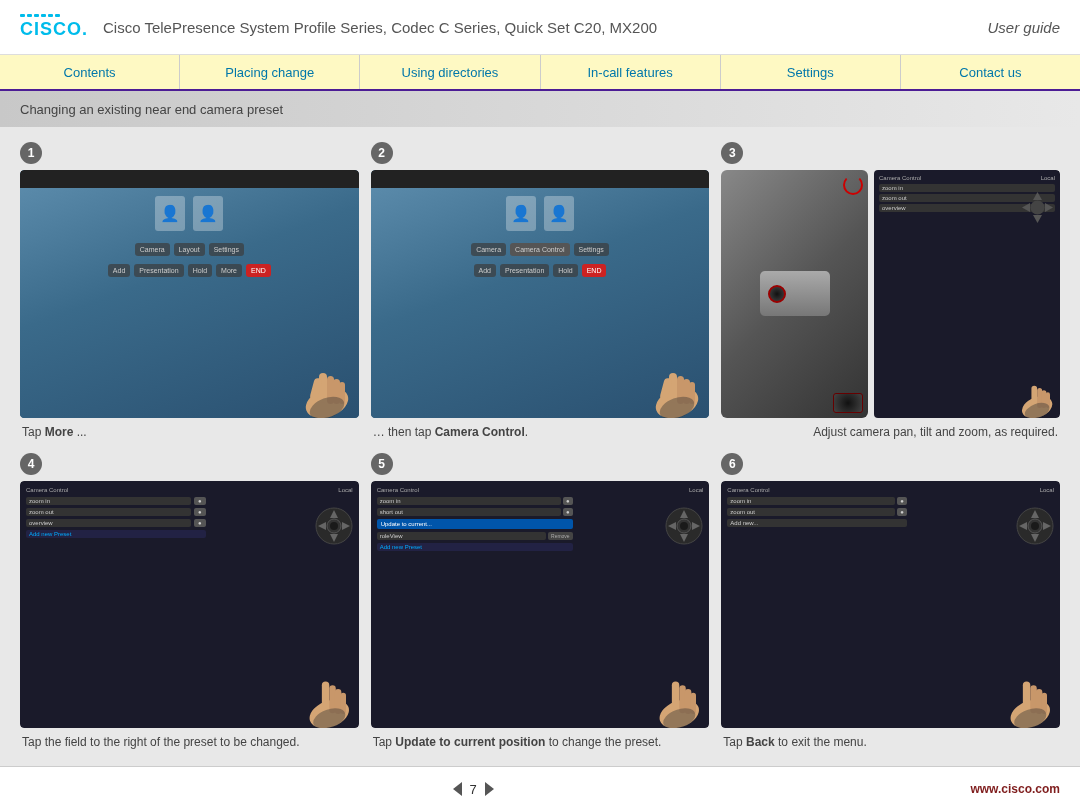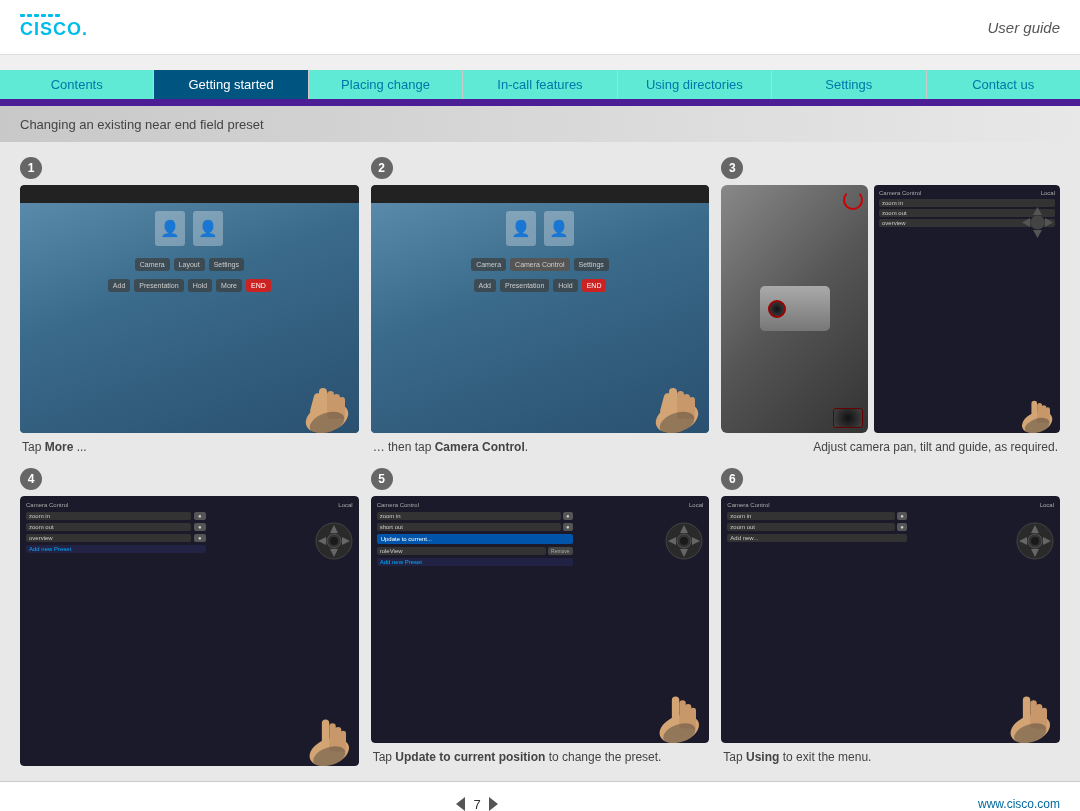"Cisco TelePresence System Profile" span.header-title { html: none -> <span>Cisco TelePresence System Profile Series, Codec C Series, Quick Set C20, MX200</span> }
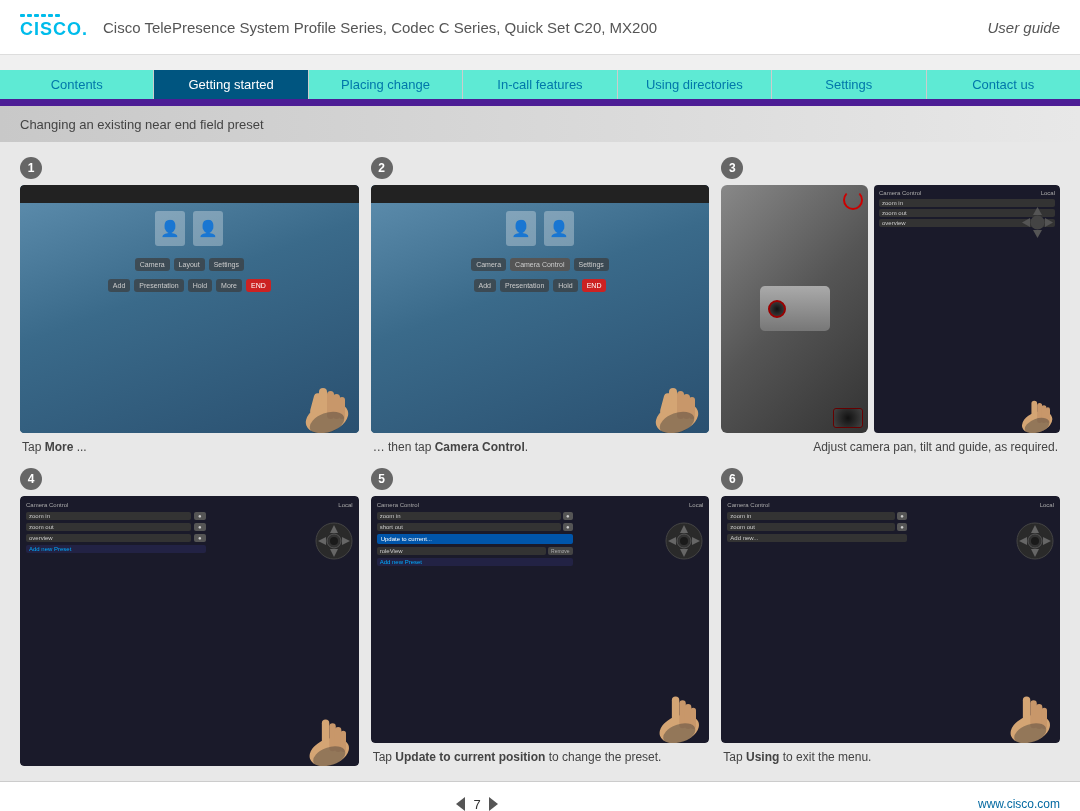"Contents" .nav { background: #5eead4 -> #fef9c3; border-bottom: 7px solid #4c1d95 -> 2px solid #4c1d95; margin-top: 15px -> none }
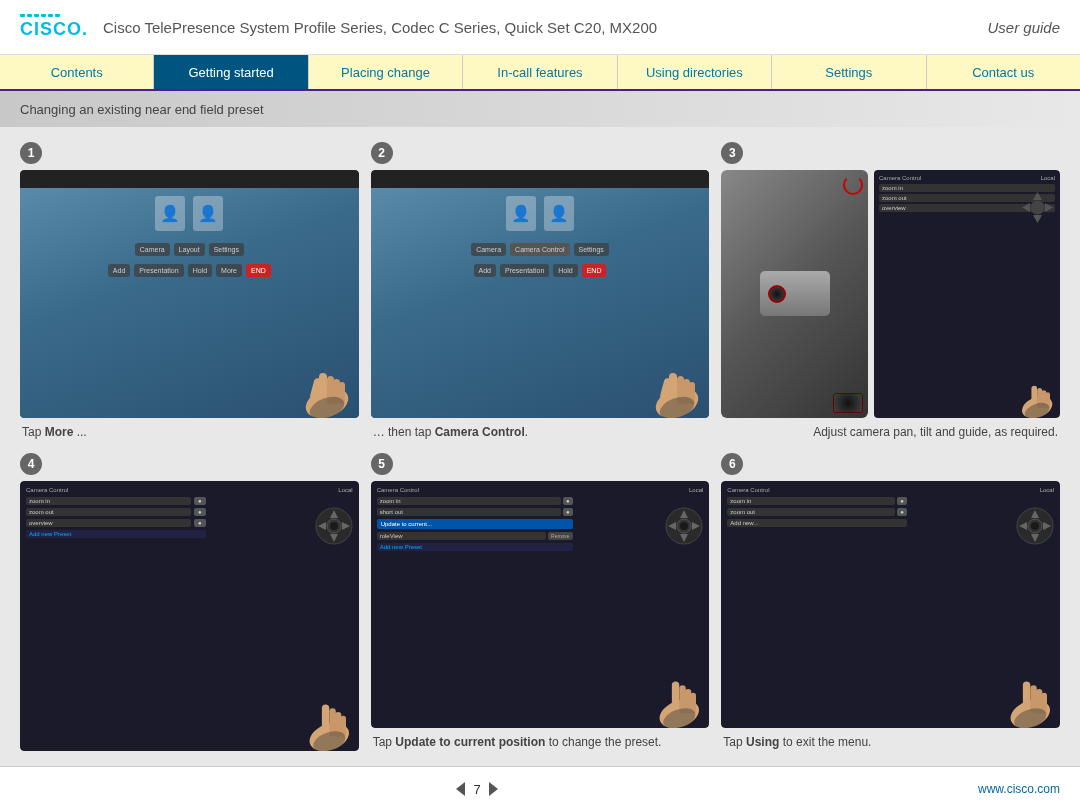"Getting started" div.nav-item { html: <div>Getting started</div> -> none }
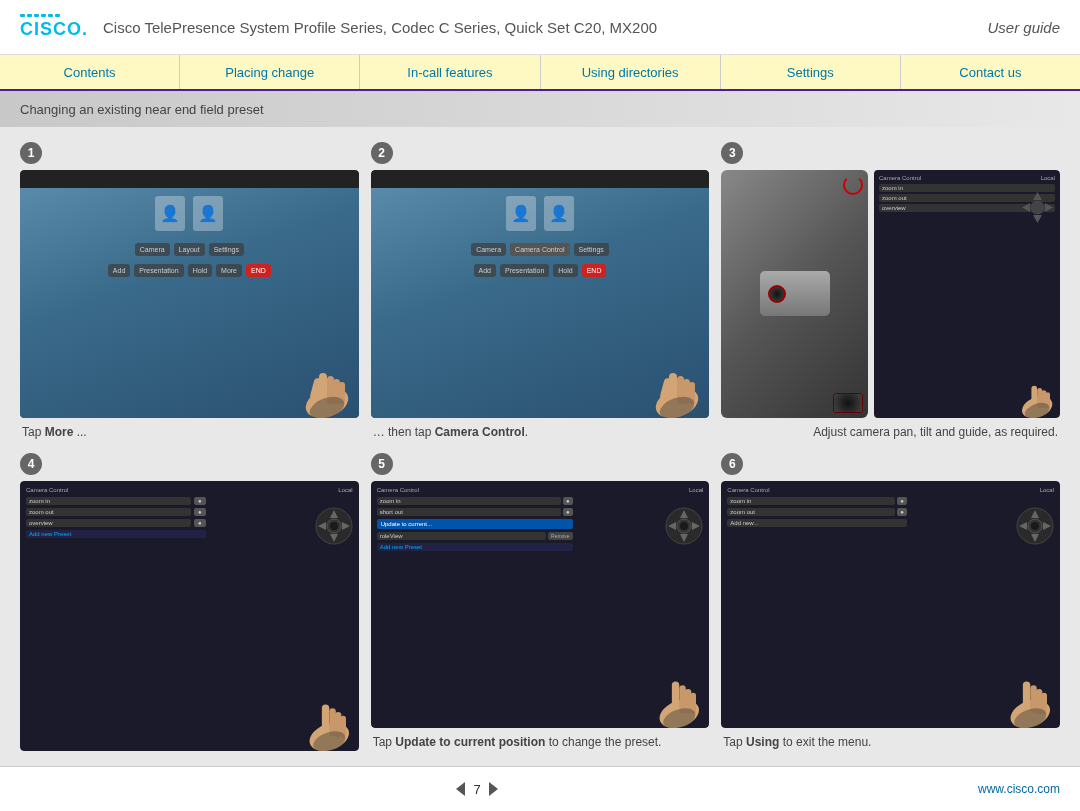"In-call features" div.nav-item { order: before "Using directories" -> after "Using directories" }
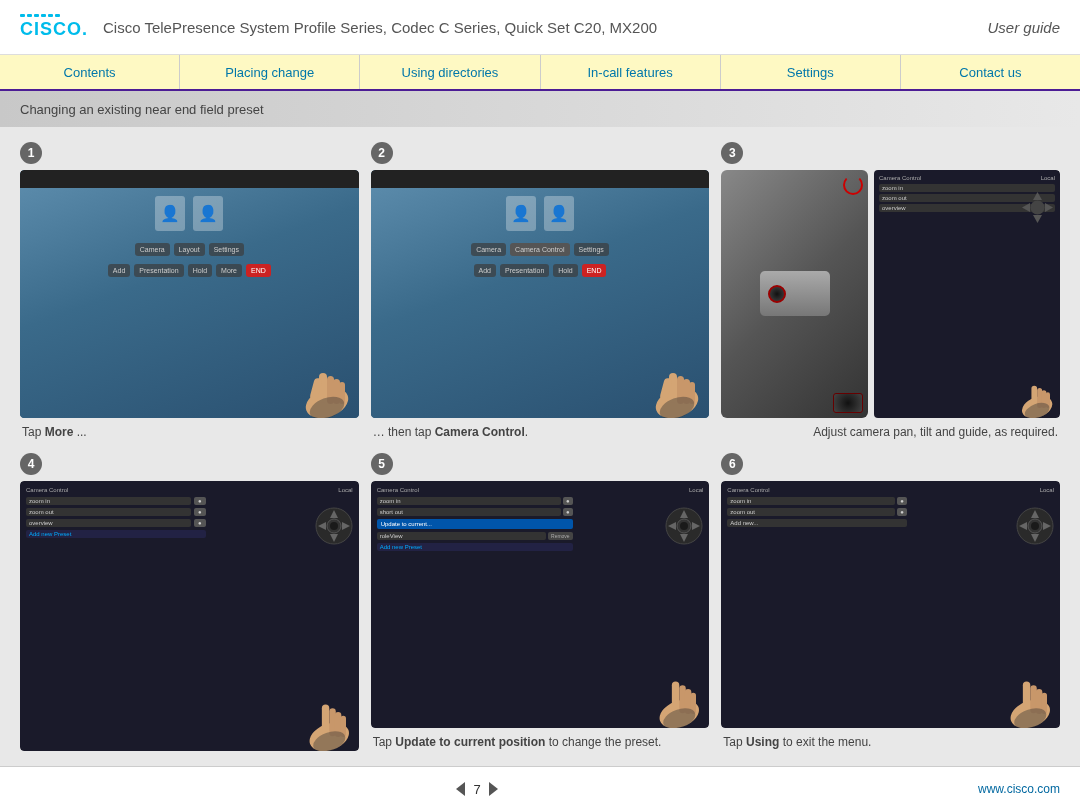"Changing an existing near end" span { text: field -> camera }
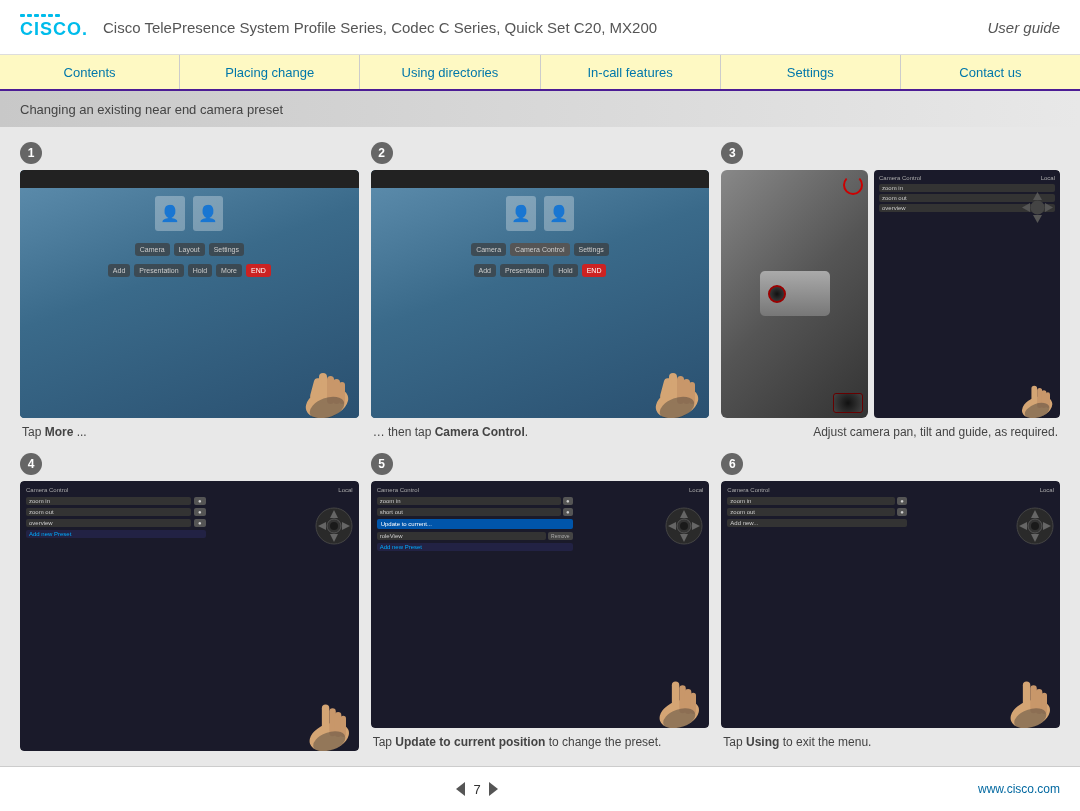"Adjust camera pan, tilt and" div.step-caption { text: guide -> zoom }
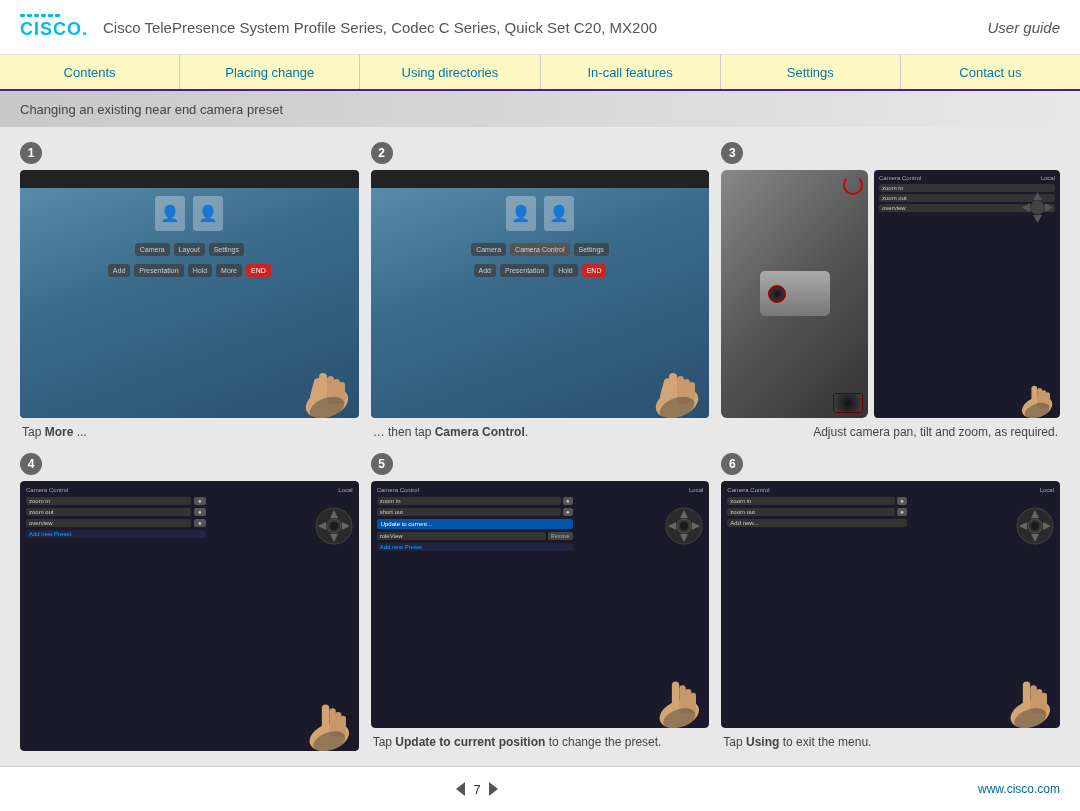"Tap the field to the" div.step-caption { html: none -> <div>Tap the field to the right of the preset to be changed.</div> }
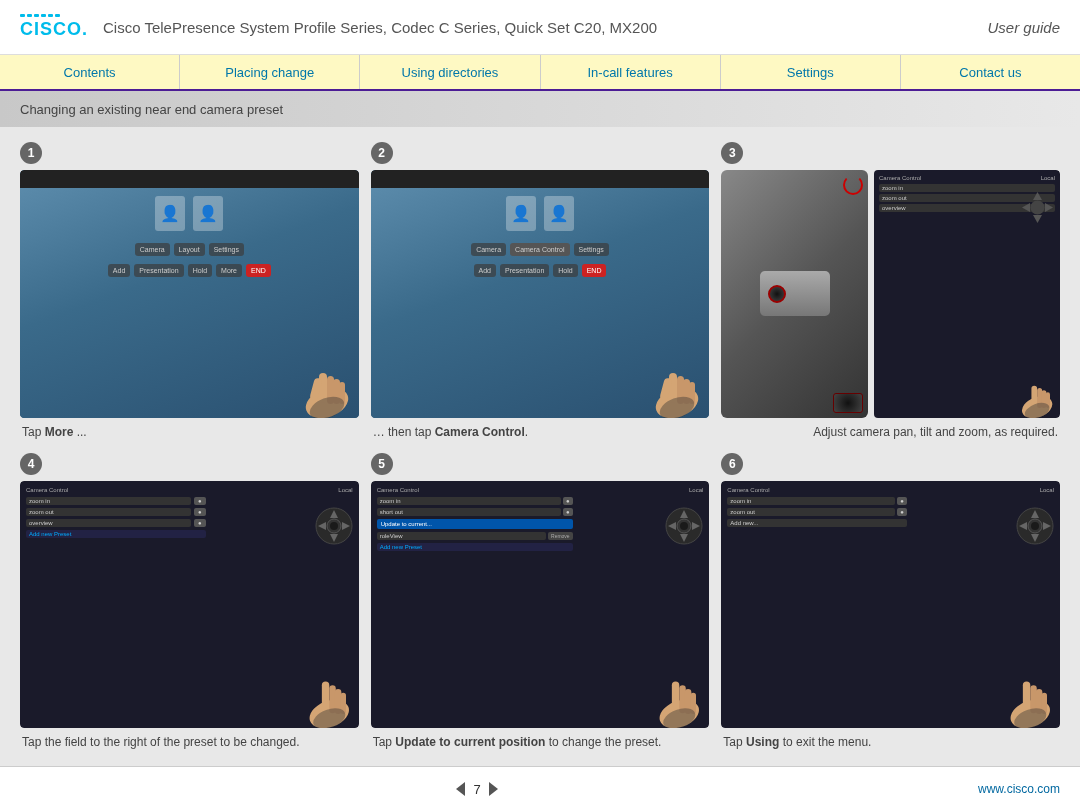"Using" strong { text: Using -> Back }
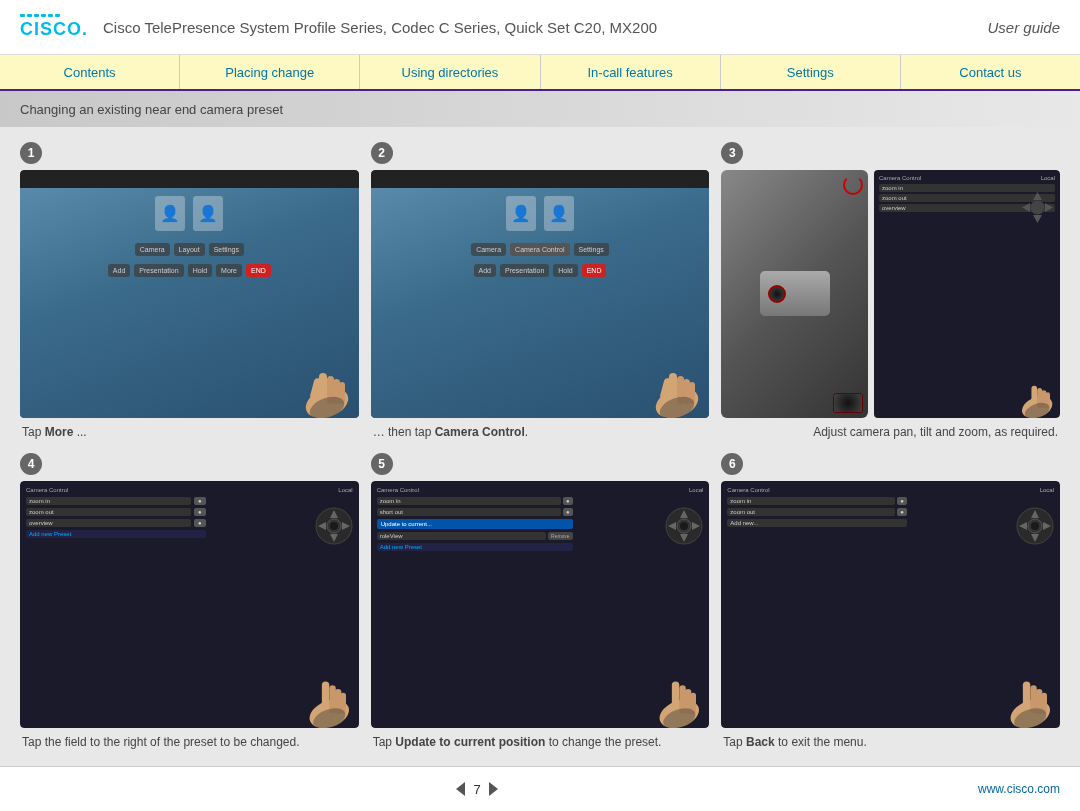"www.cisco.com" .footer-right { color: #0369a1 -> #7f1d1d; font-weight: normal -> bold }
